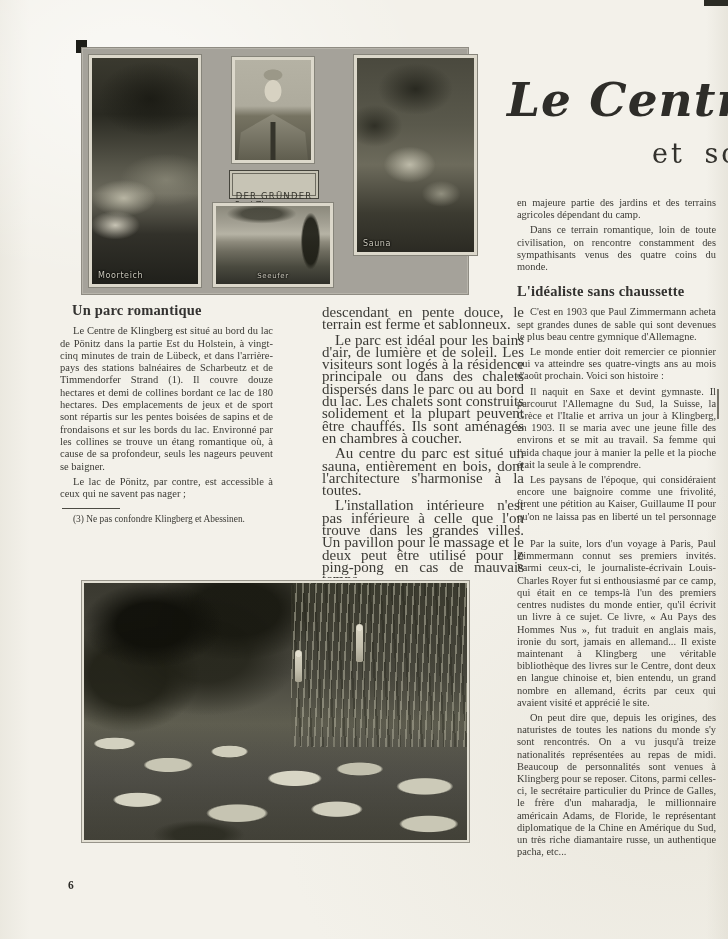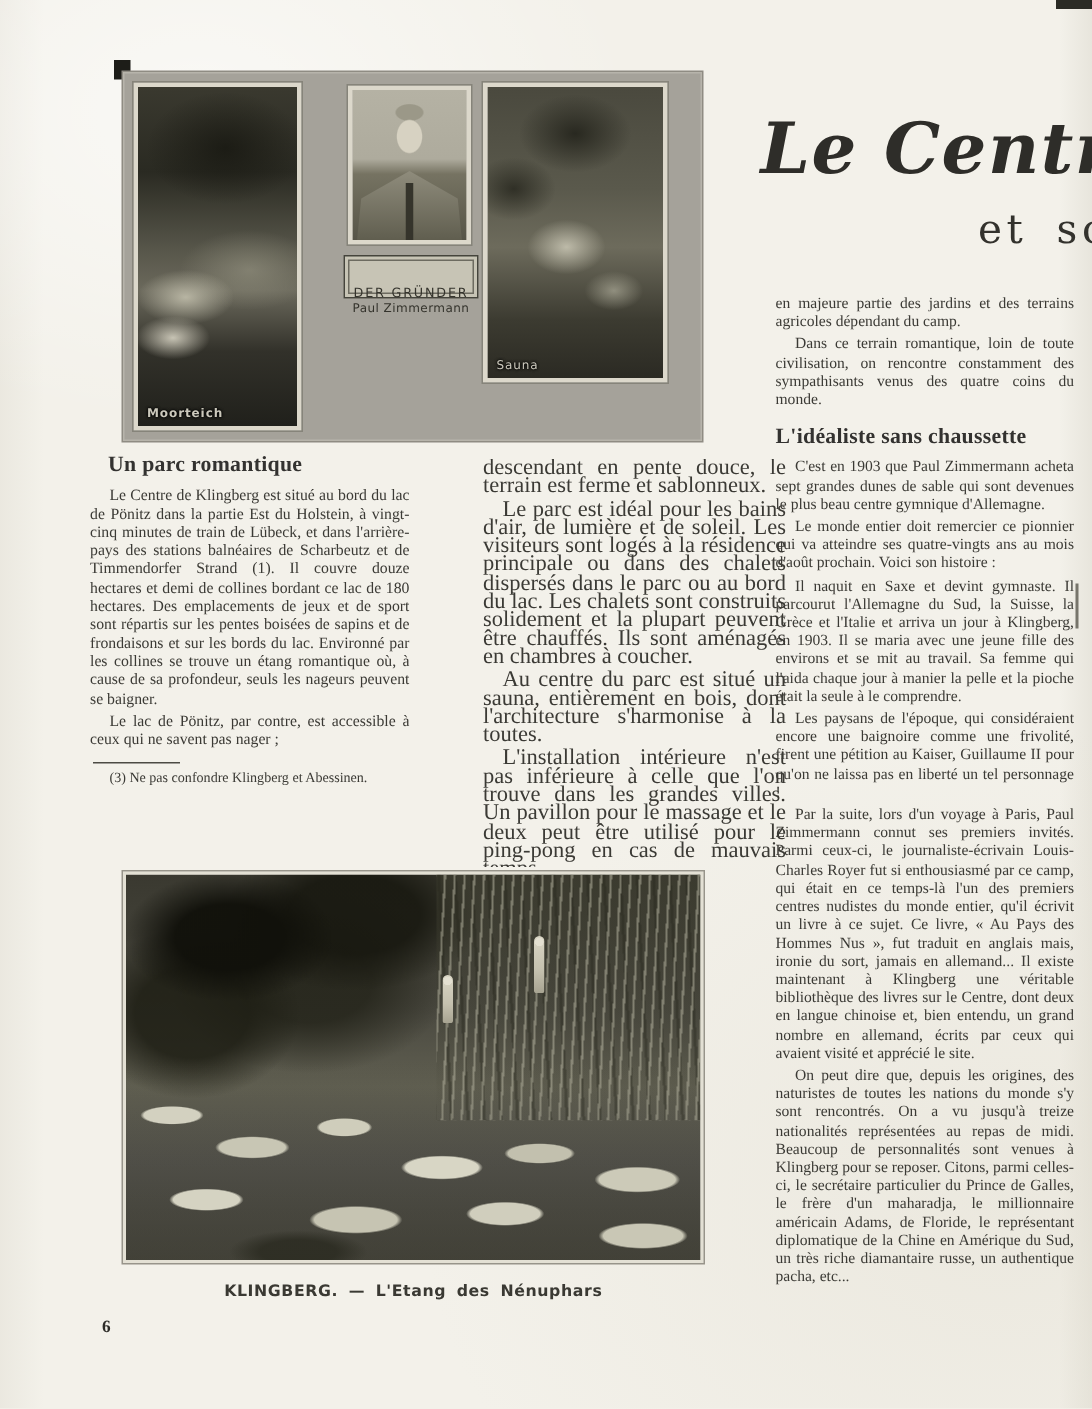"Sauna" .photo-sauna { left: 240px -> 272px }
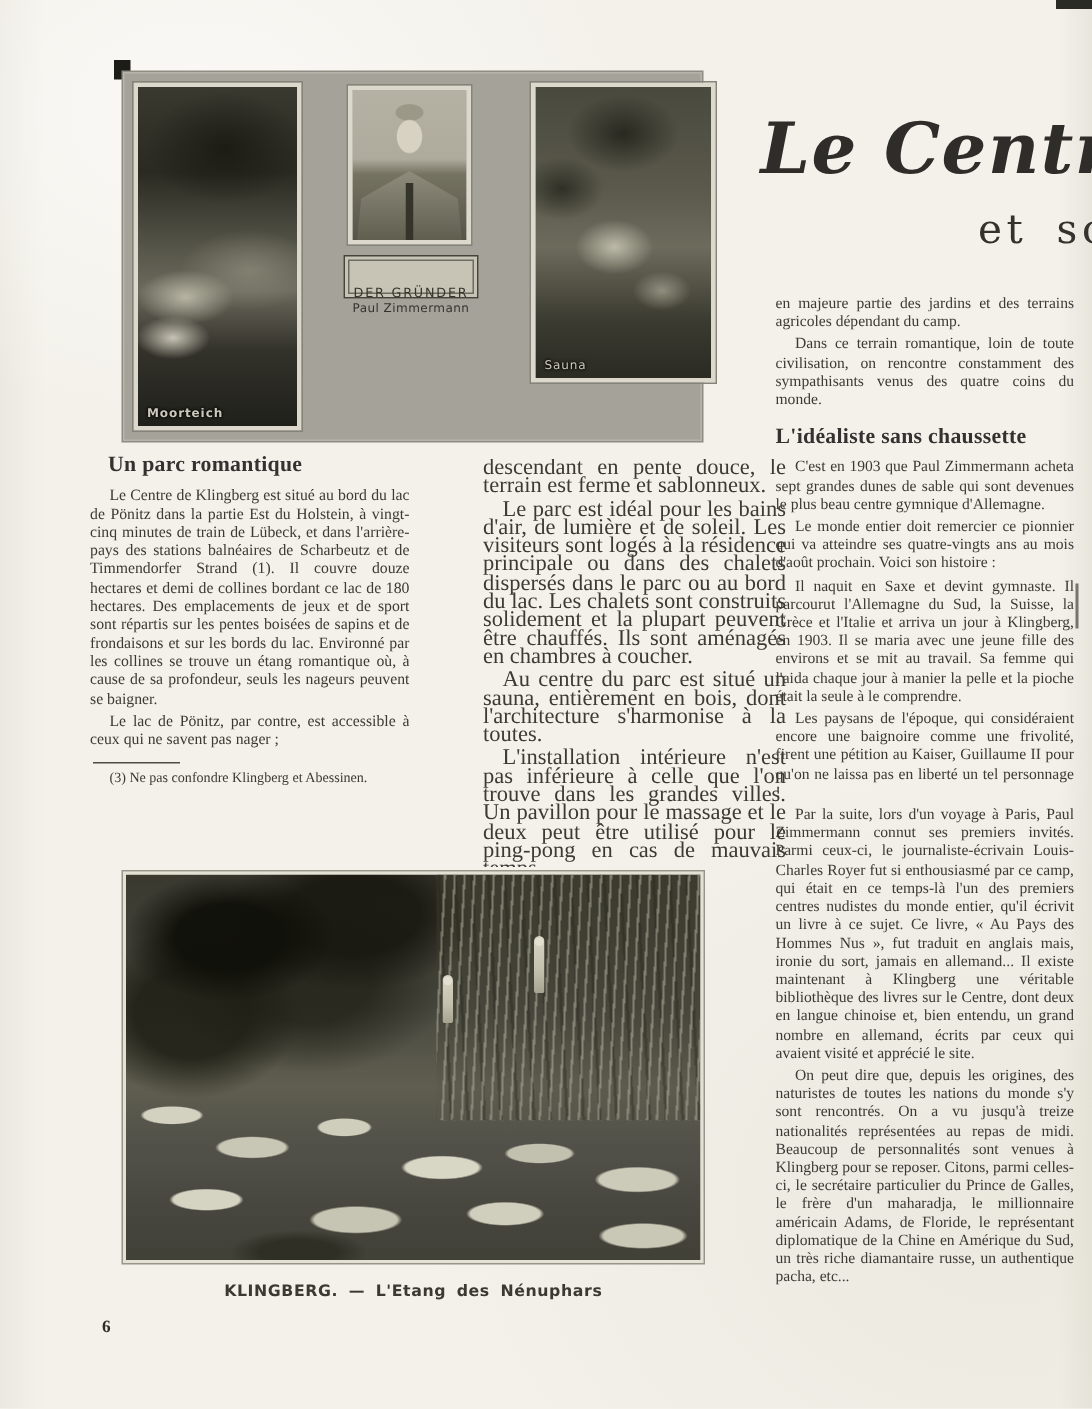"Moorteich" .photo-moorteich { font-weight: bold -> none }
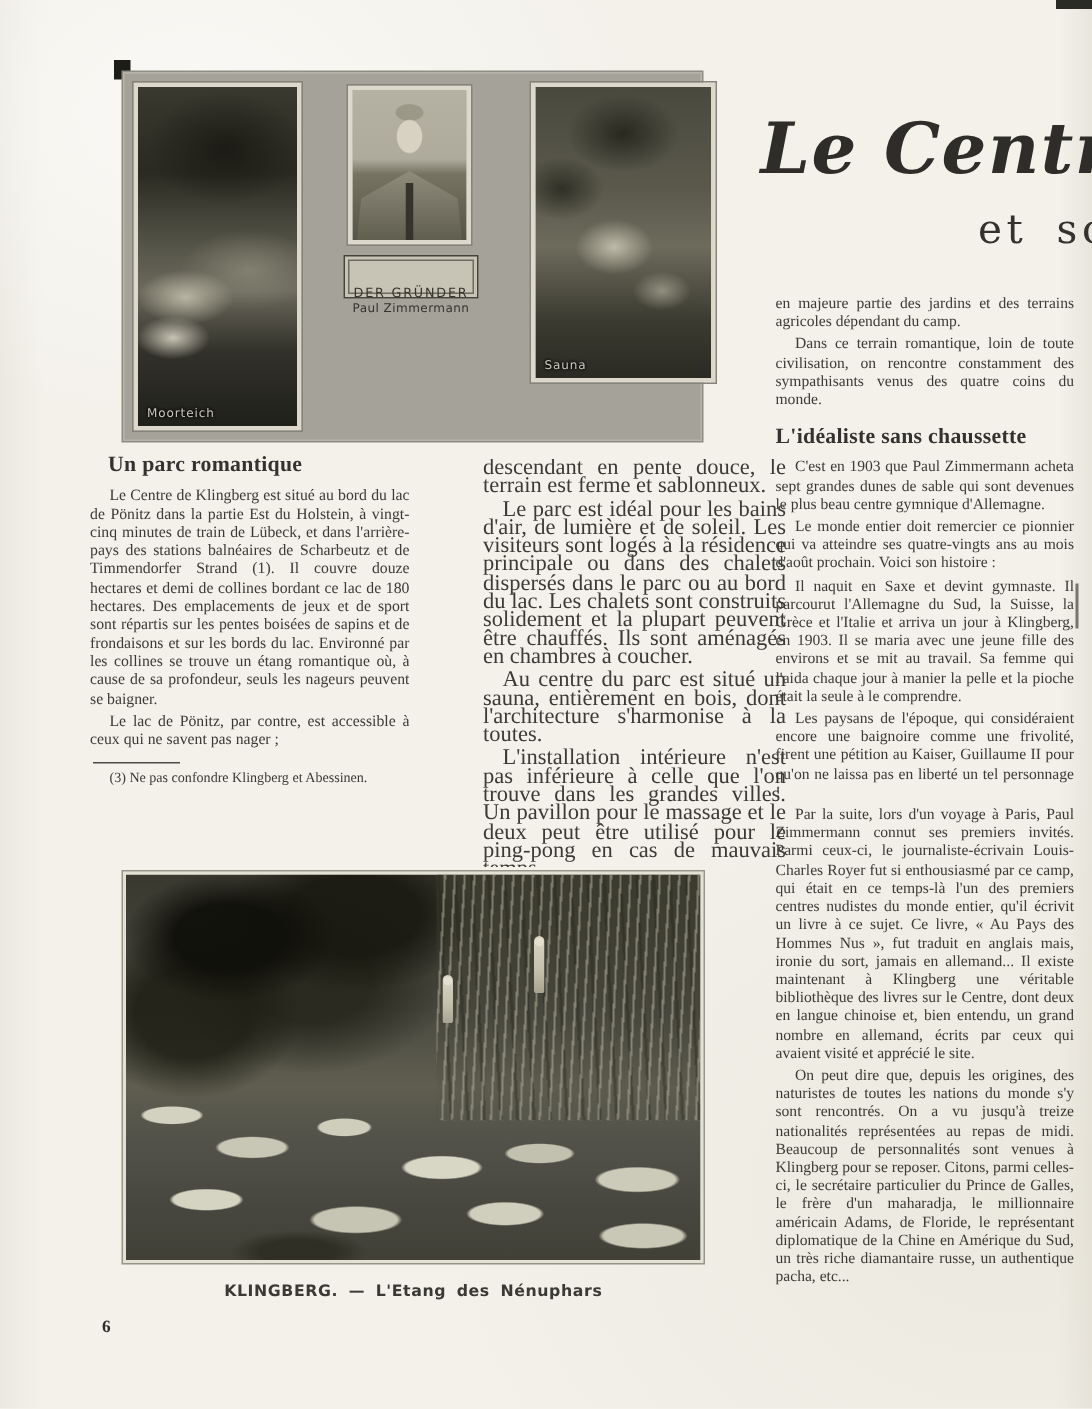"Seeufer" div.photo { html: none -> <div> <span>Seeufer</span> </div> }
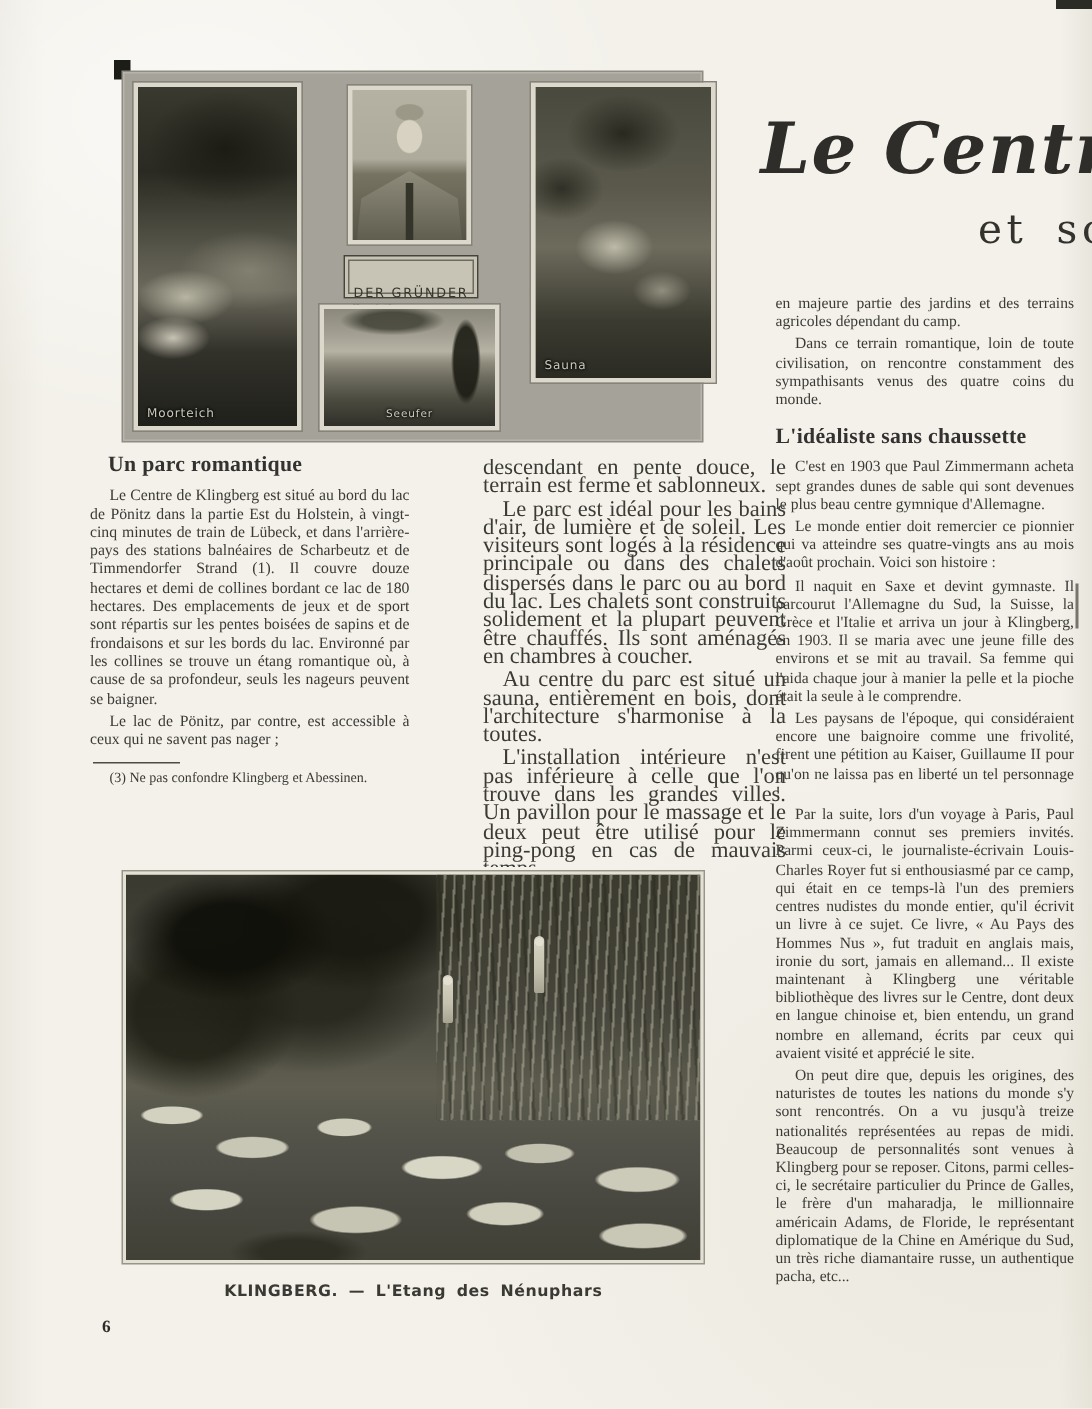"KLINGBERG. — L'Etang des Nénuphars" div.pond-caption { html: <div>KLINGBERG. — L'Etang des Nénuphars</div> -> none }
